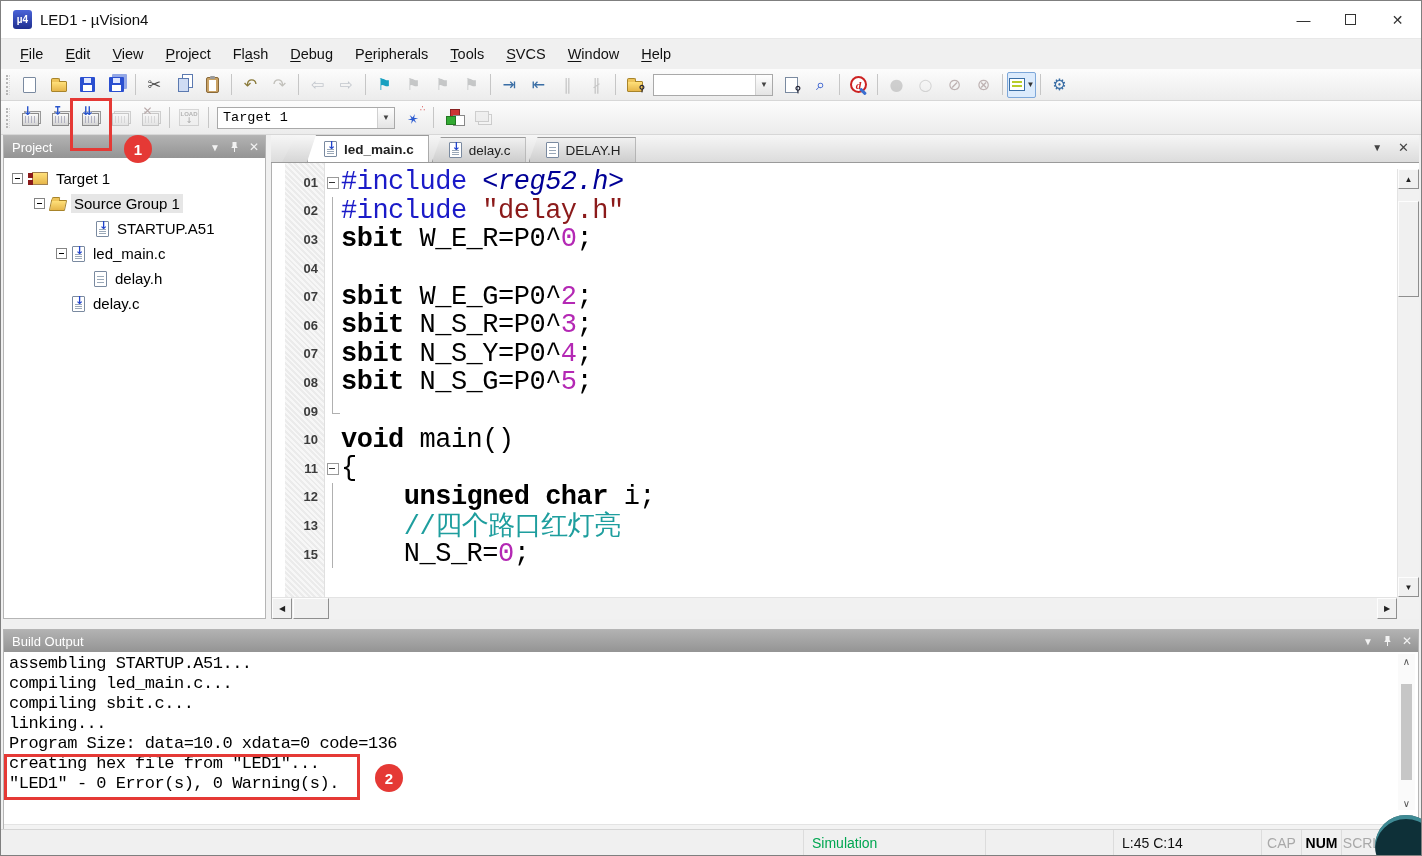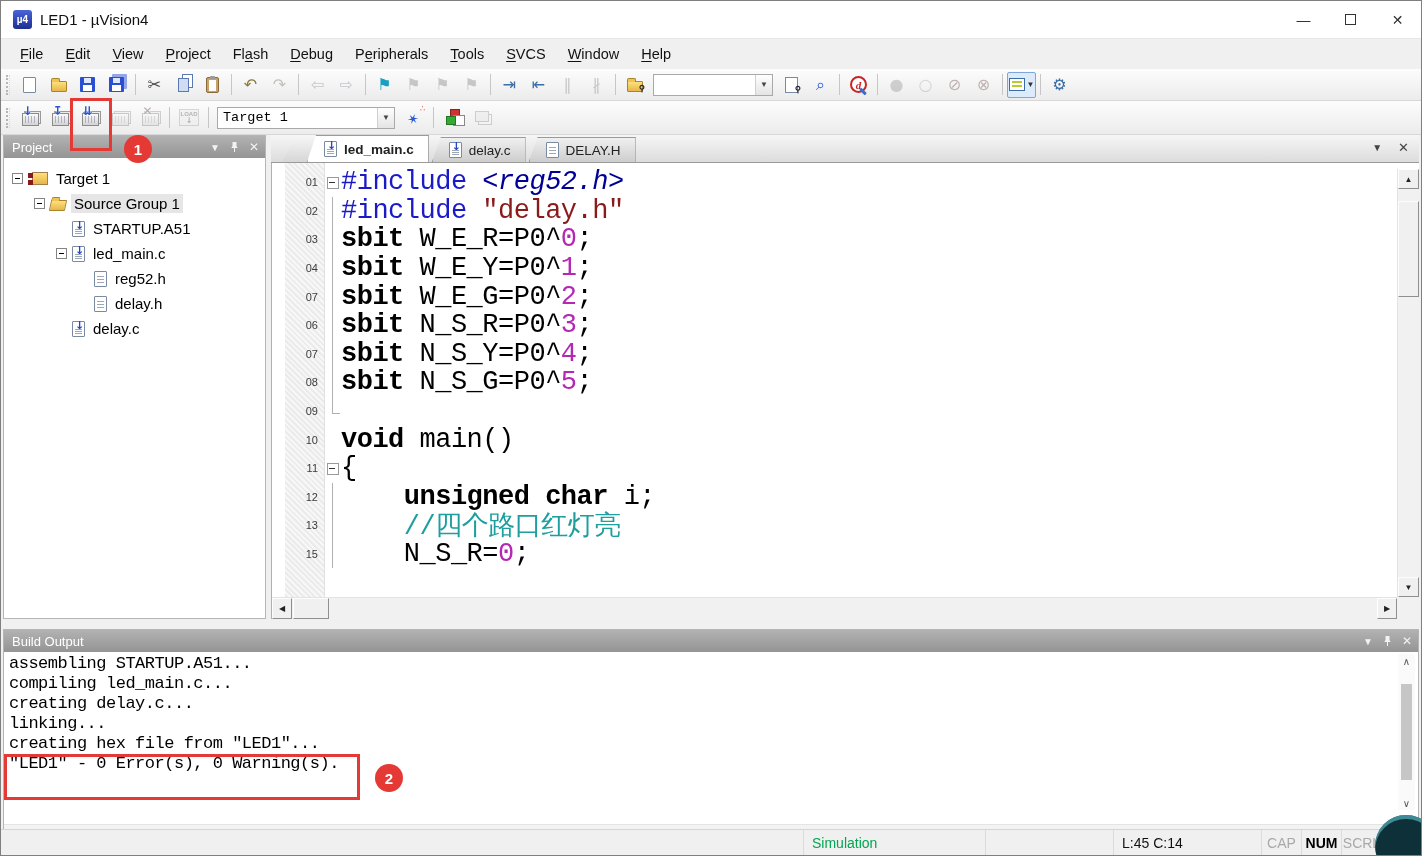"01" .ln { font-size: 11px -> 13px; font-weight: none -> bold }
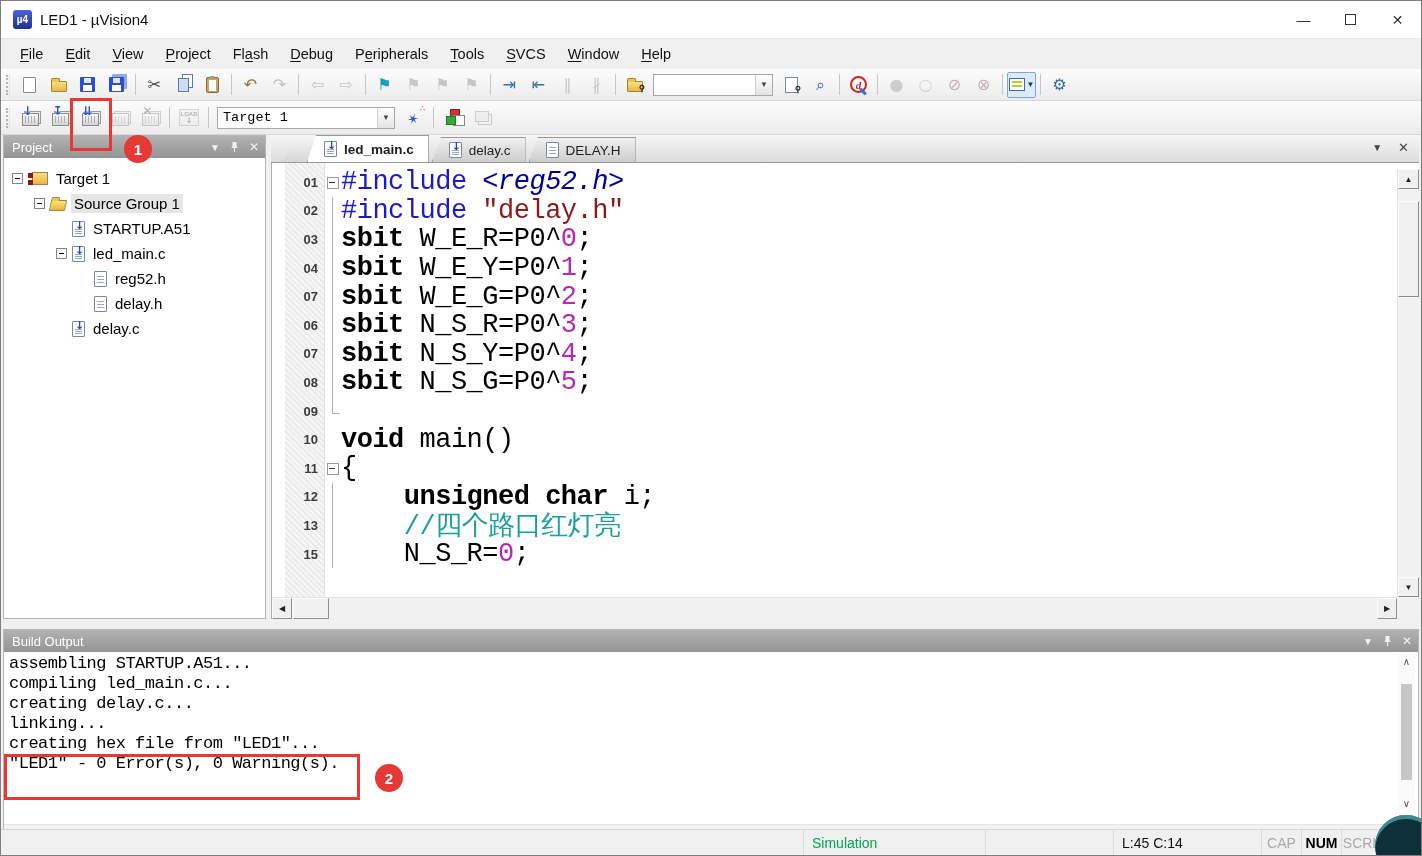"STARTUP.A51" div.trow { margin-left: none -> 24px }
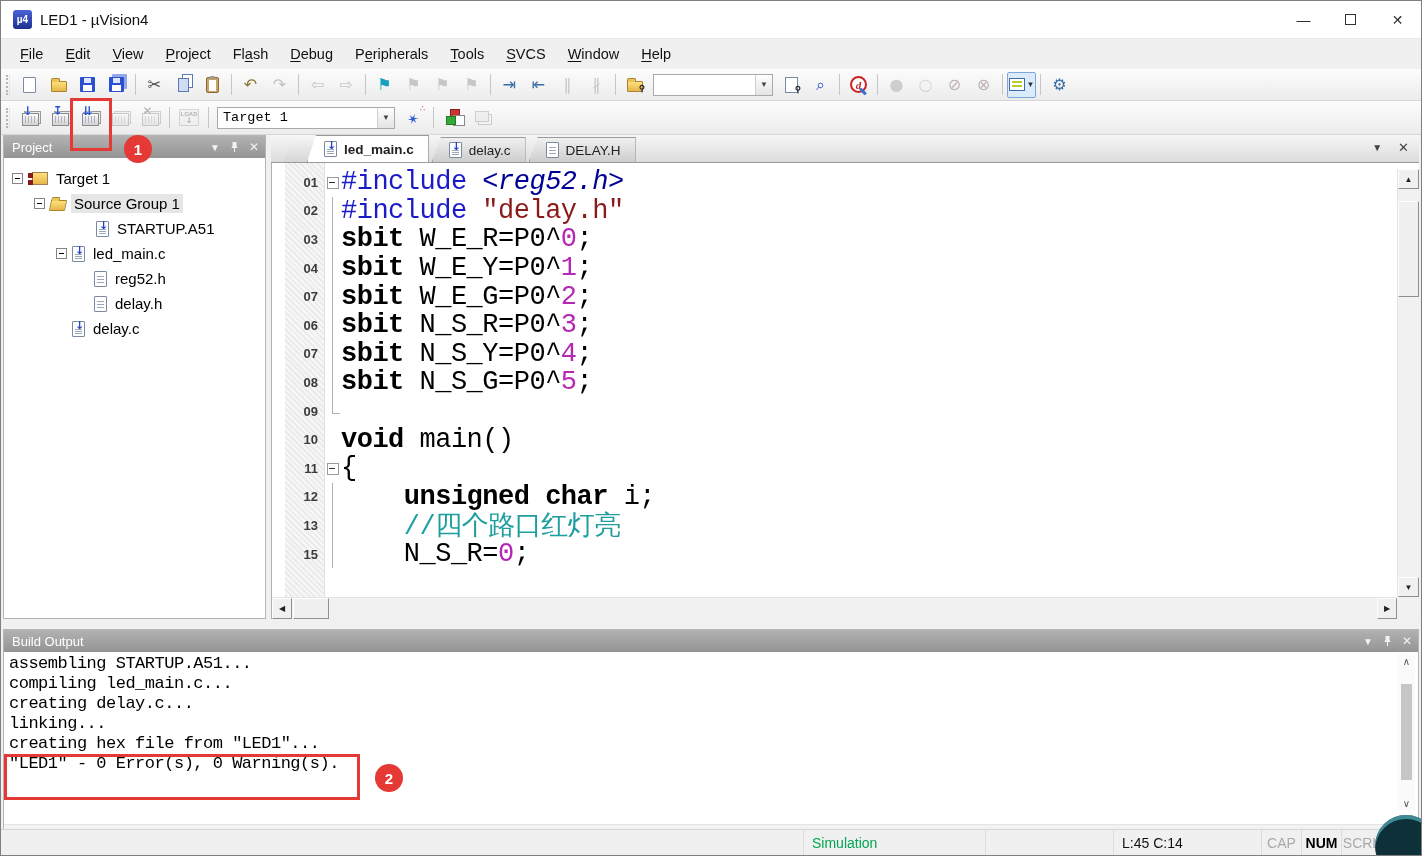"reg52.h" div.trow { html: <div> <span></span> <span></span> <span>reg52.h</span> </div> -> none }
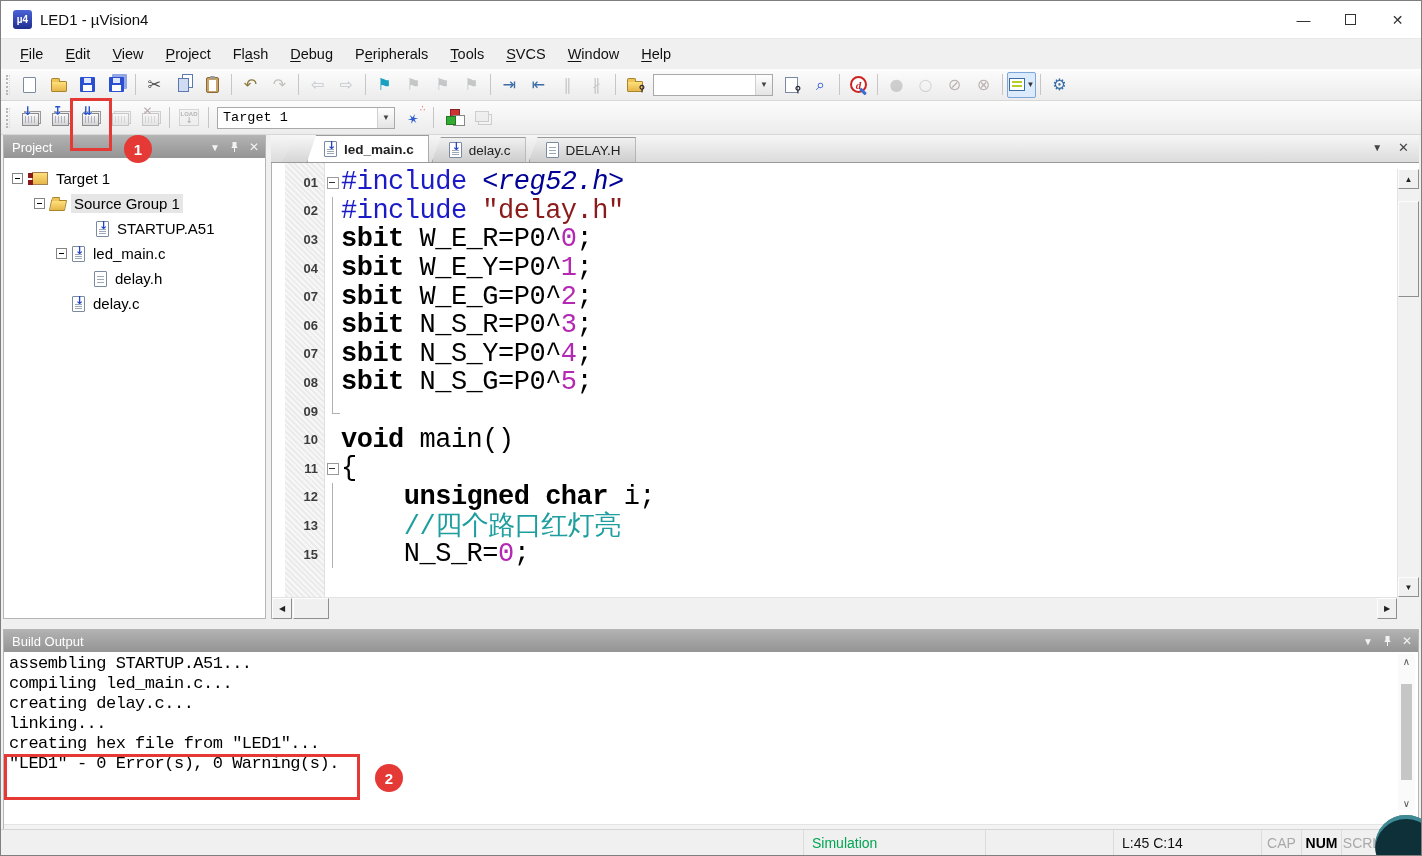"sbit W_E_Y=P0^1;" span.code { html: <span><span>sbit</span><span> W_E_Y=P0^</span><span>1</span><span>;</span></span> -> none }
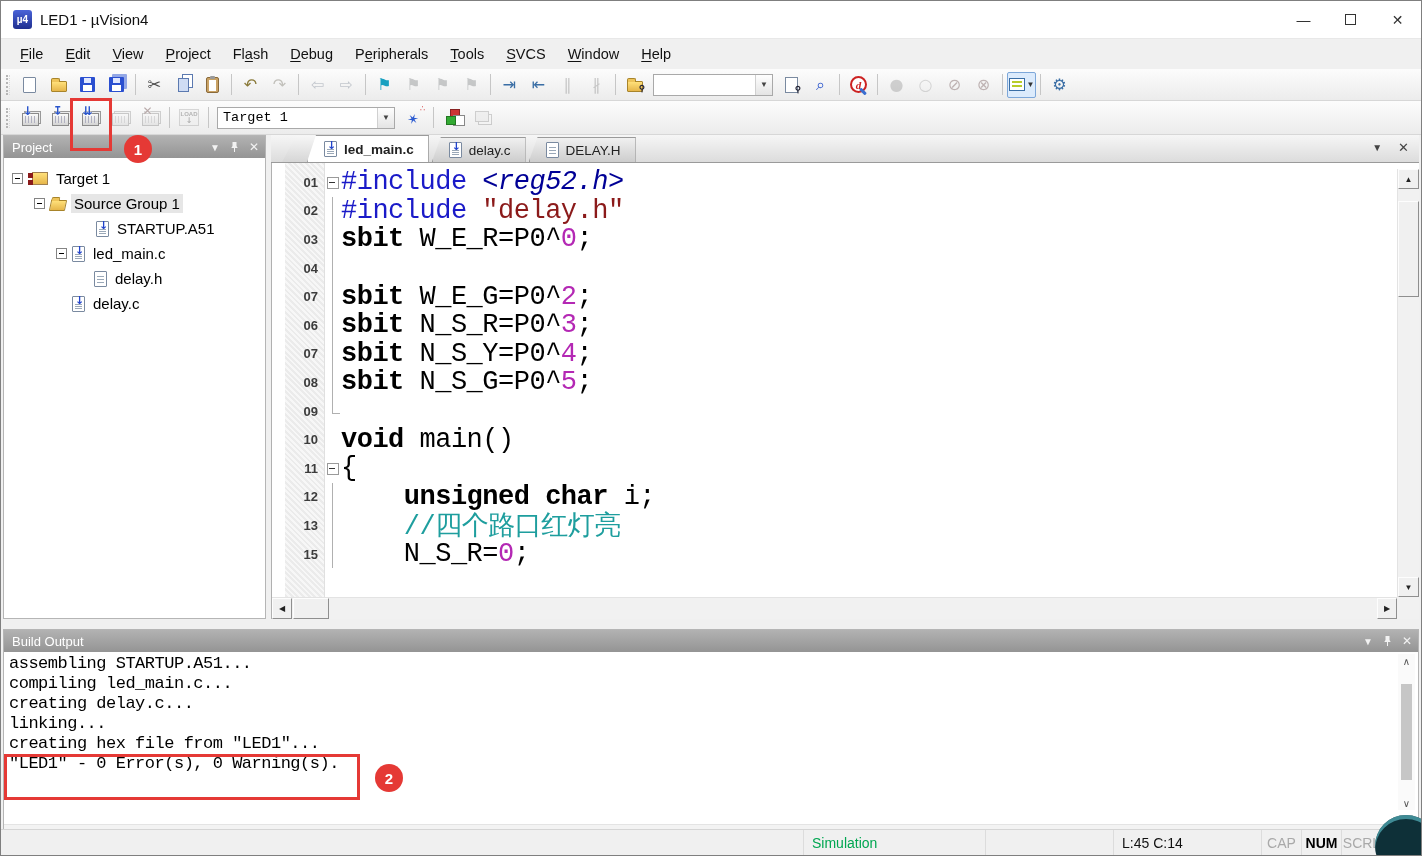"creating delay.c..." div.log-line { text: creating delay.c -> compiling sbit.c }
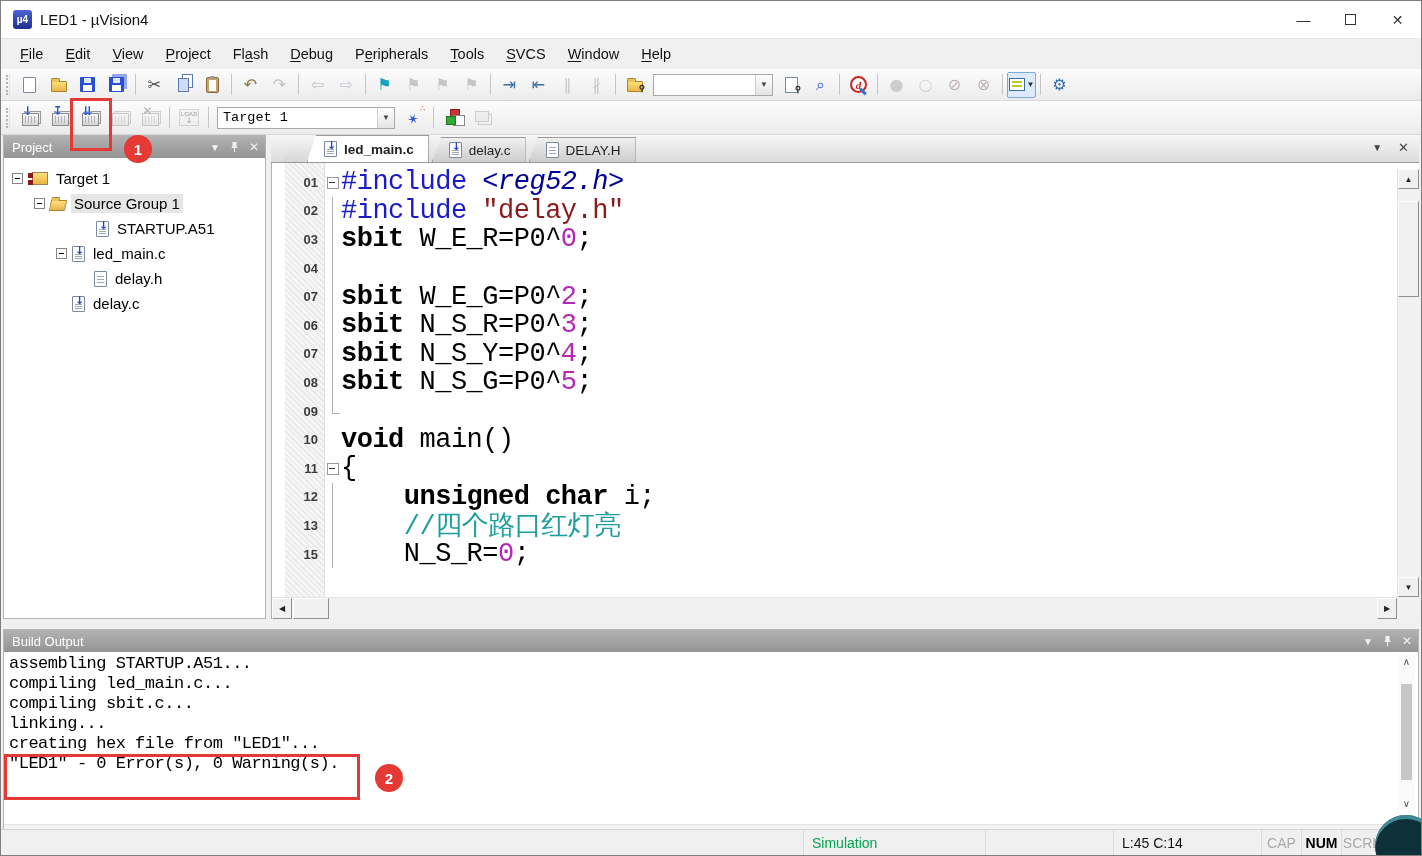"Program Size: data=10.0 xdata=0 code=136" div.log-line { html: none -> <div>Program Size: data=10.0 xdata=0 code=136</div> }
